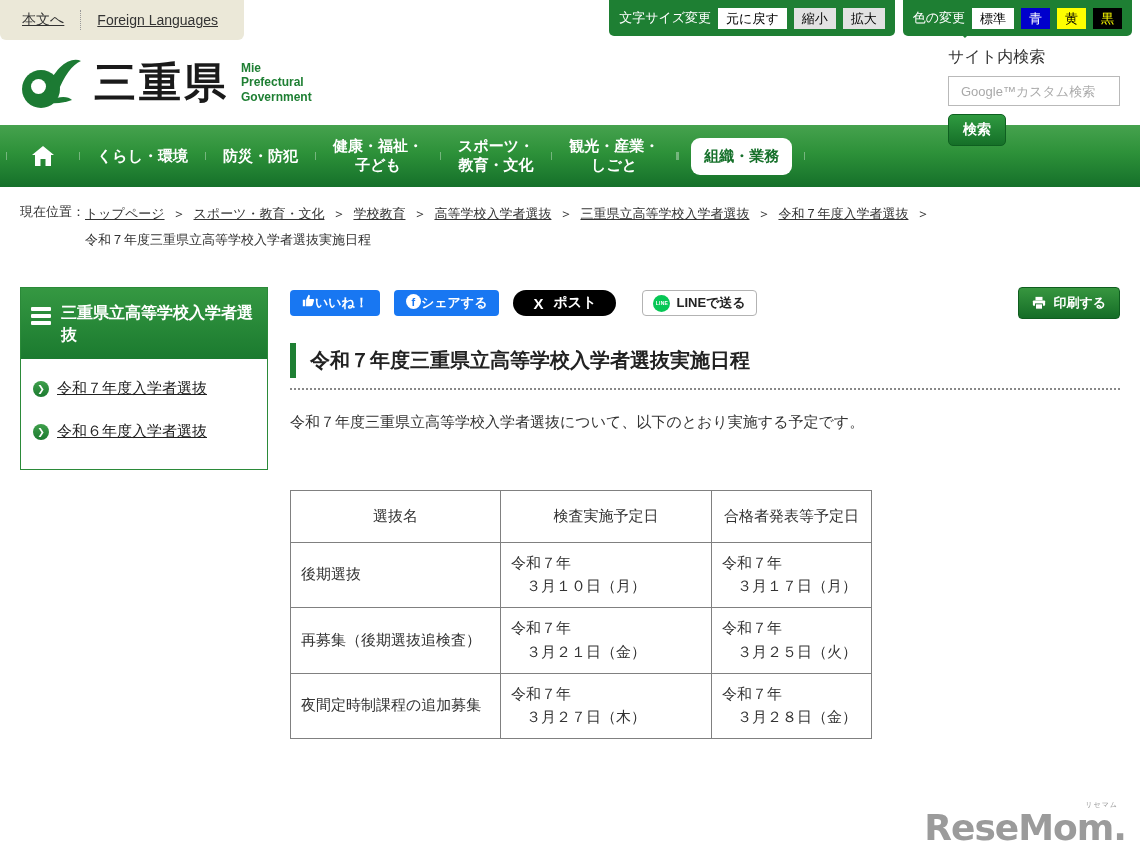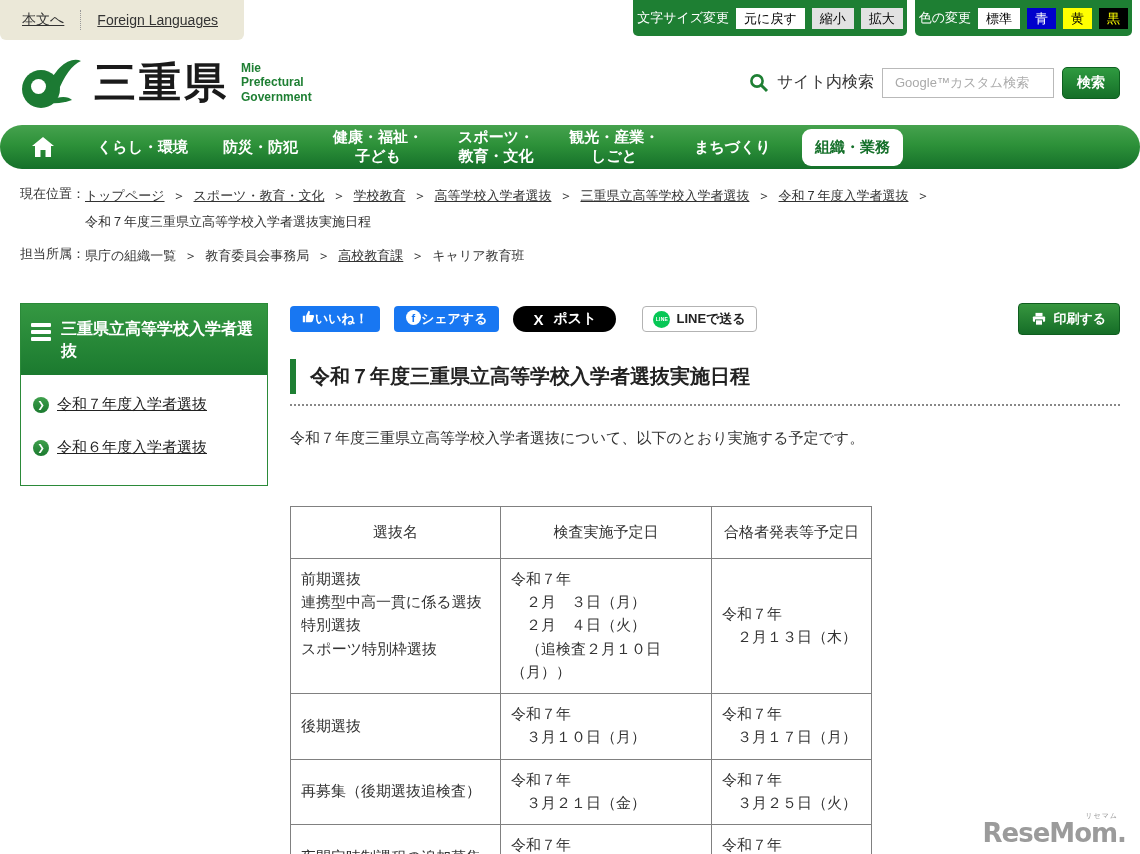"文字サイズ変更" .green-box { padding: 0 4px -> 0 10px }
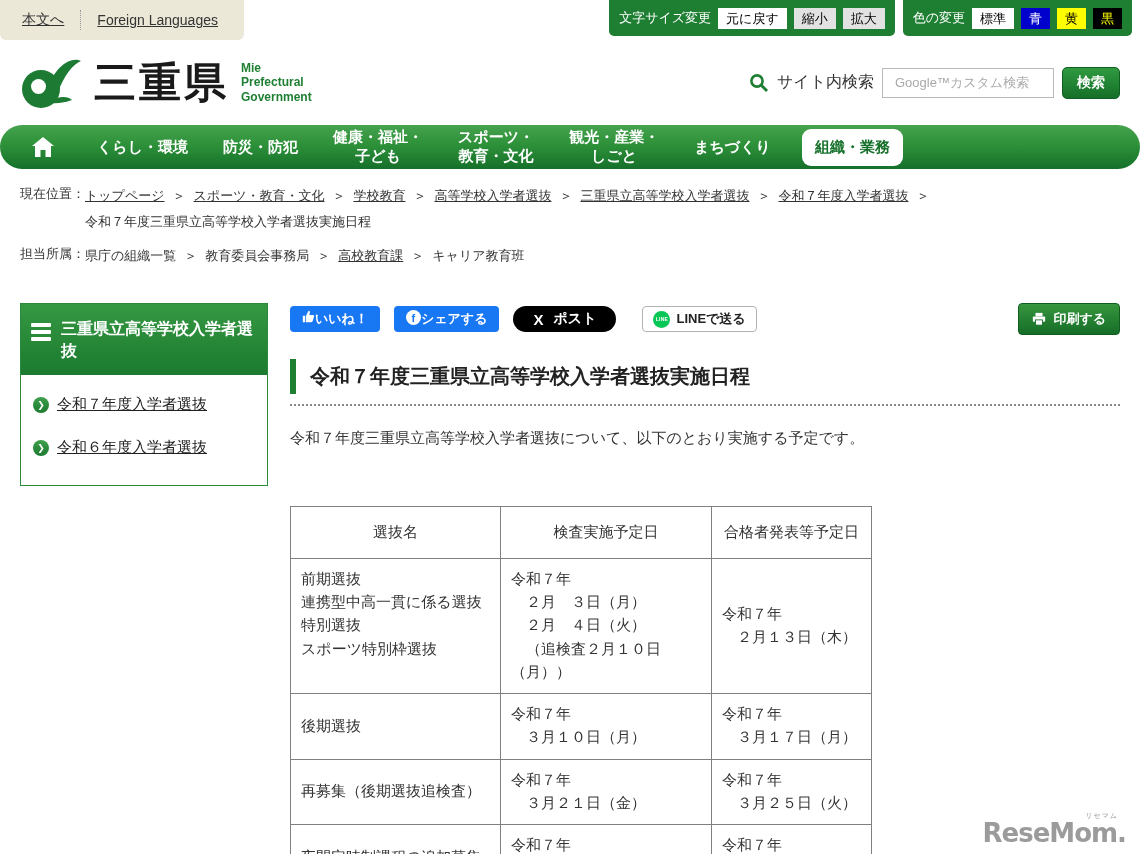"サイト内検索" .search { align-items: center -> flex-start; flex-direction: none -> column }
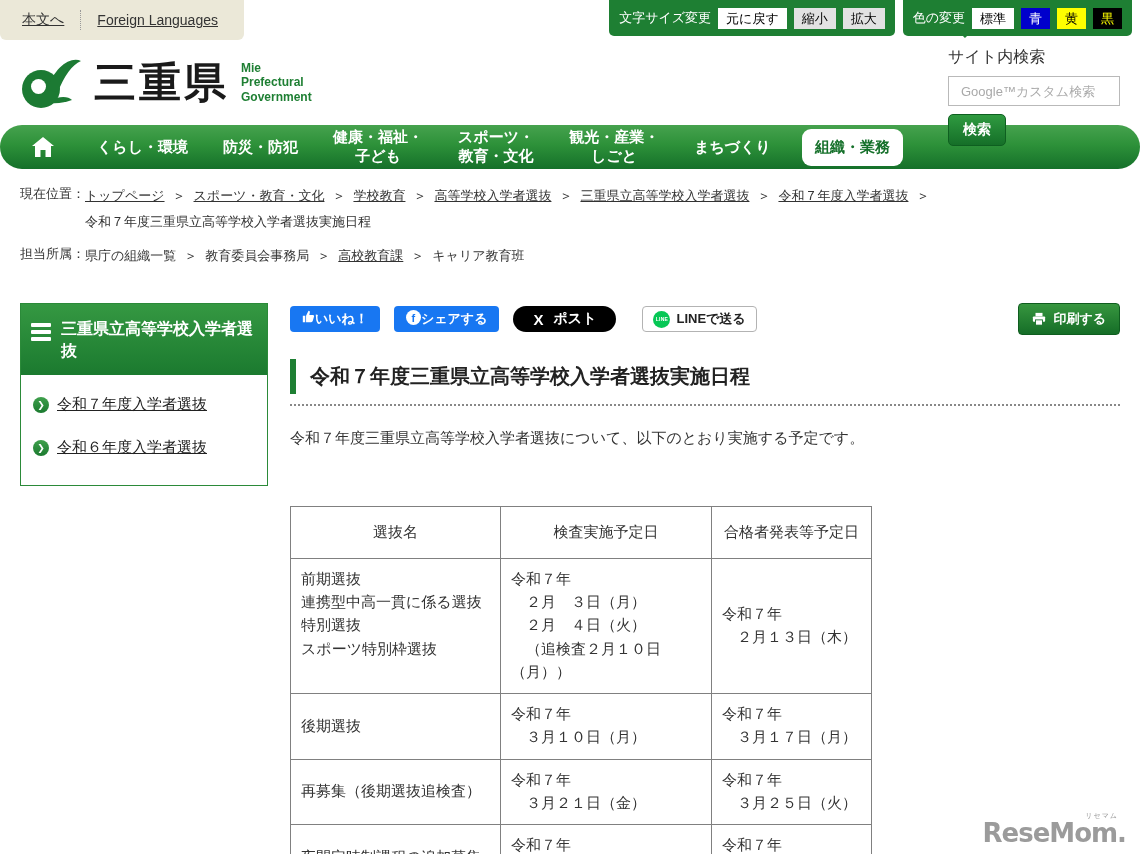"くらし・環境" .gnav { border-radius: 27px -> none; height: 44px -> 62px }
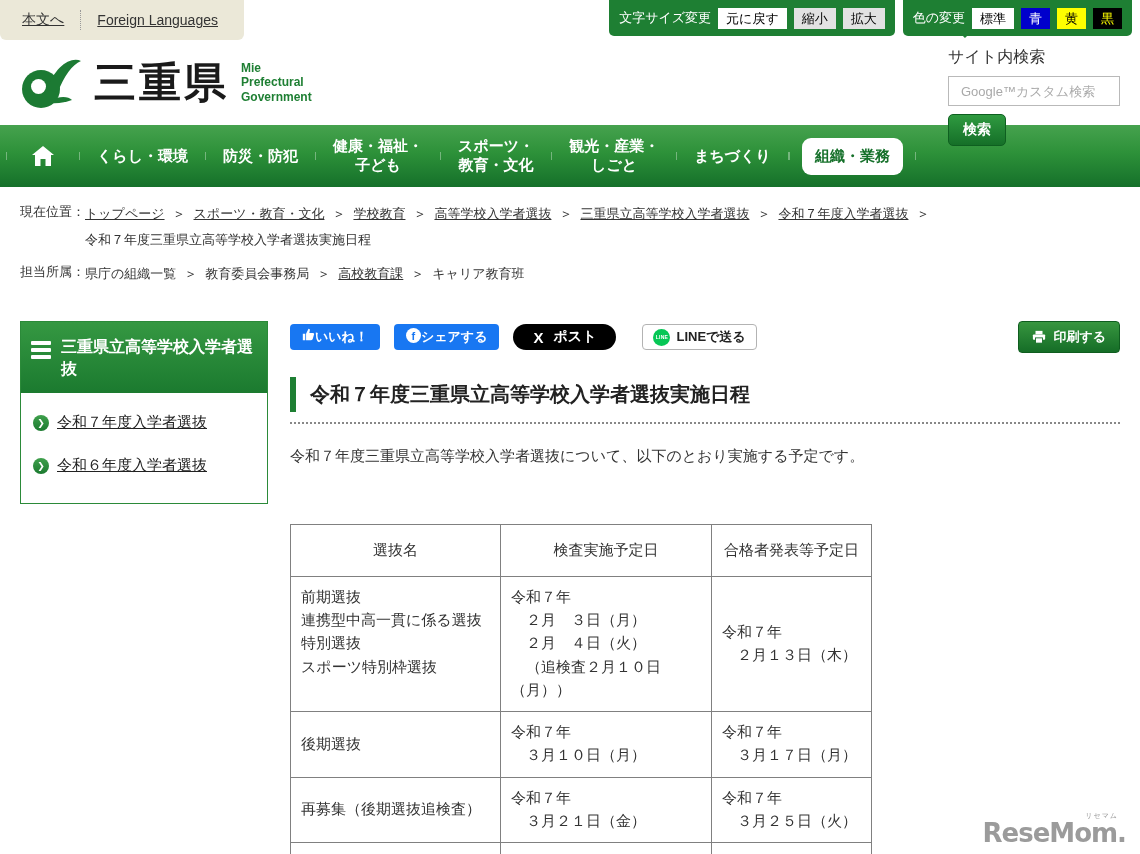"まちづくり" div.nav-item { html: <div>まちづくり</div> -> none }
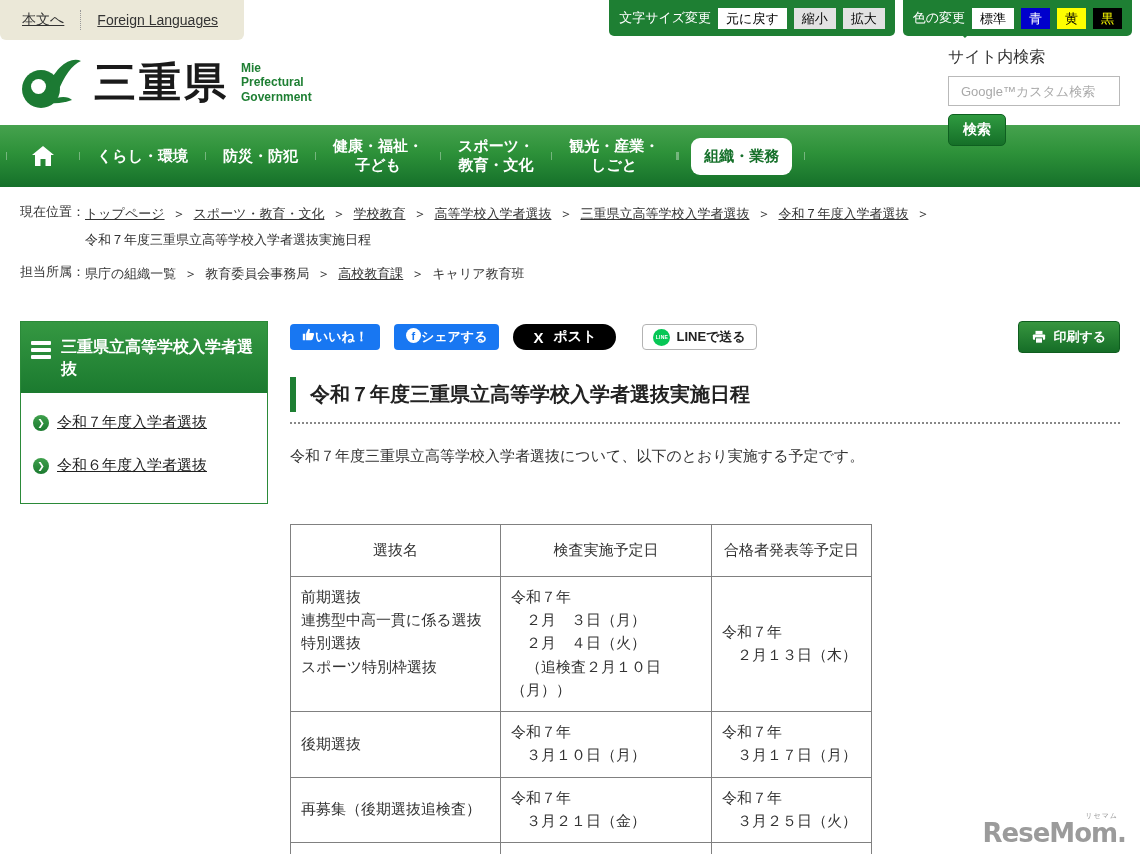"担当所属：" div.crumb-row { html: <div> <span>担当所属：</span> <div> <span>県庁の組織一覧</span><span>＞</span><span>教育委員会事務局</span><span>＞</span><span>高校教育課</span><span>＞</span><span>キャリア教育班</span> </div> </div> -> none }
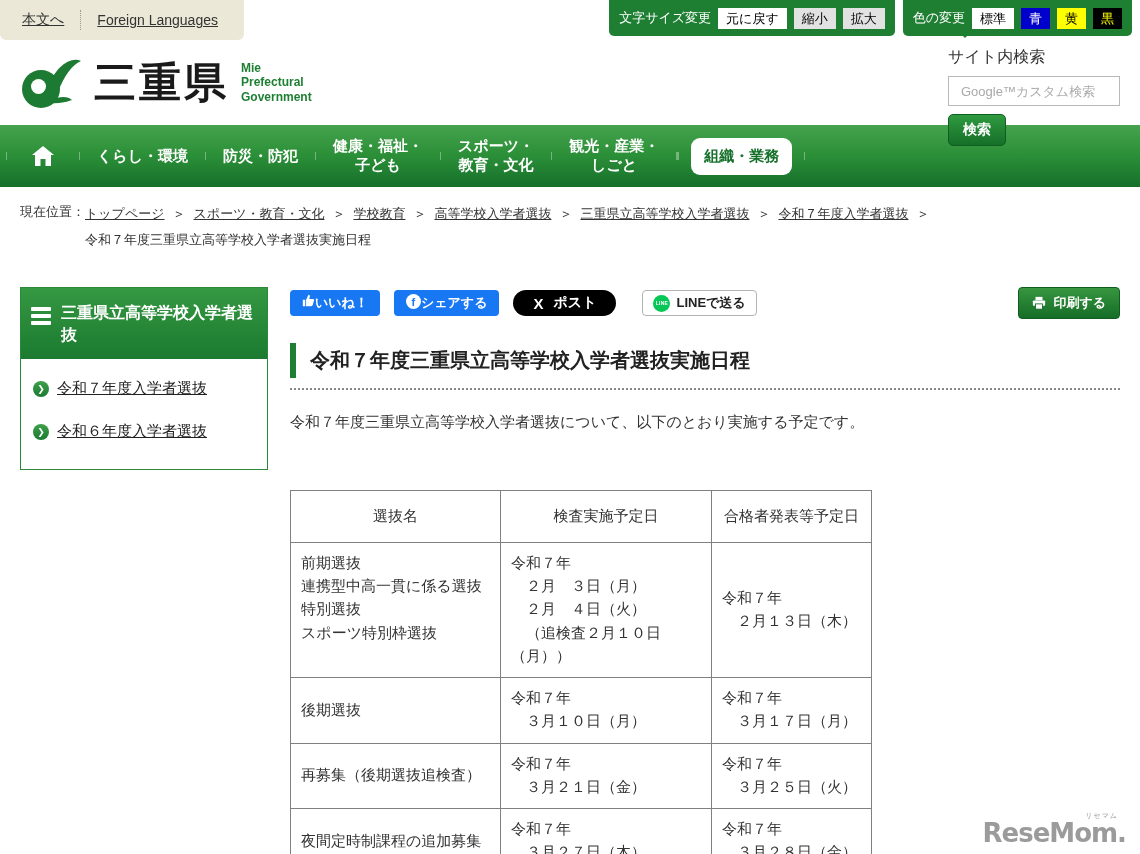"前期選抜" tr { html: <tr> <td>前期選抜 連携型中高一貫に係る選抜 特別選抜 スポーツ特別枠選抜</td> <td>令和７年 ２月 ３日（月） ２月 ４日（火） （追検査２月１０日（月））</td> <td>令和７年 ２月１３日（木）</td> </tr> -> none }
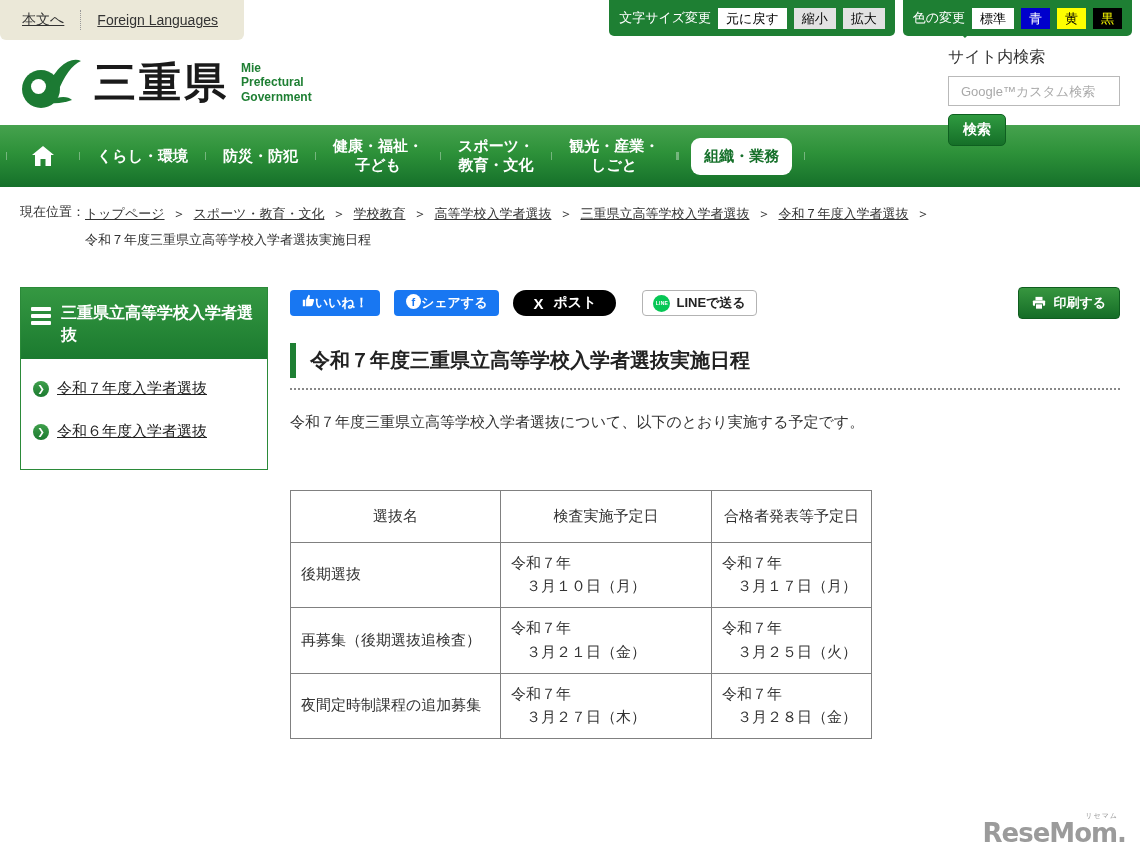"ReseMom." .wm-text { font-size: 26px -> 36px }
